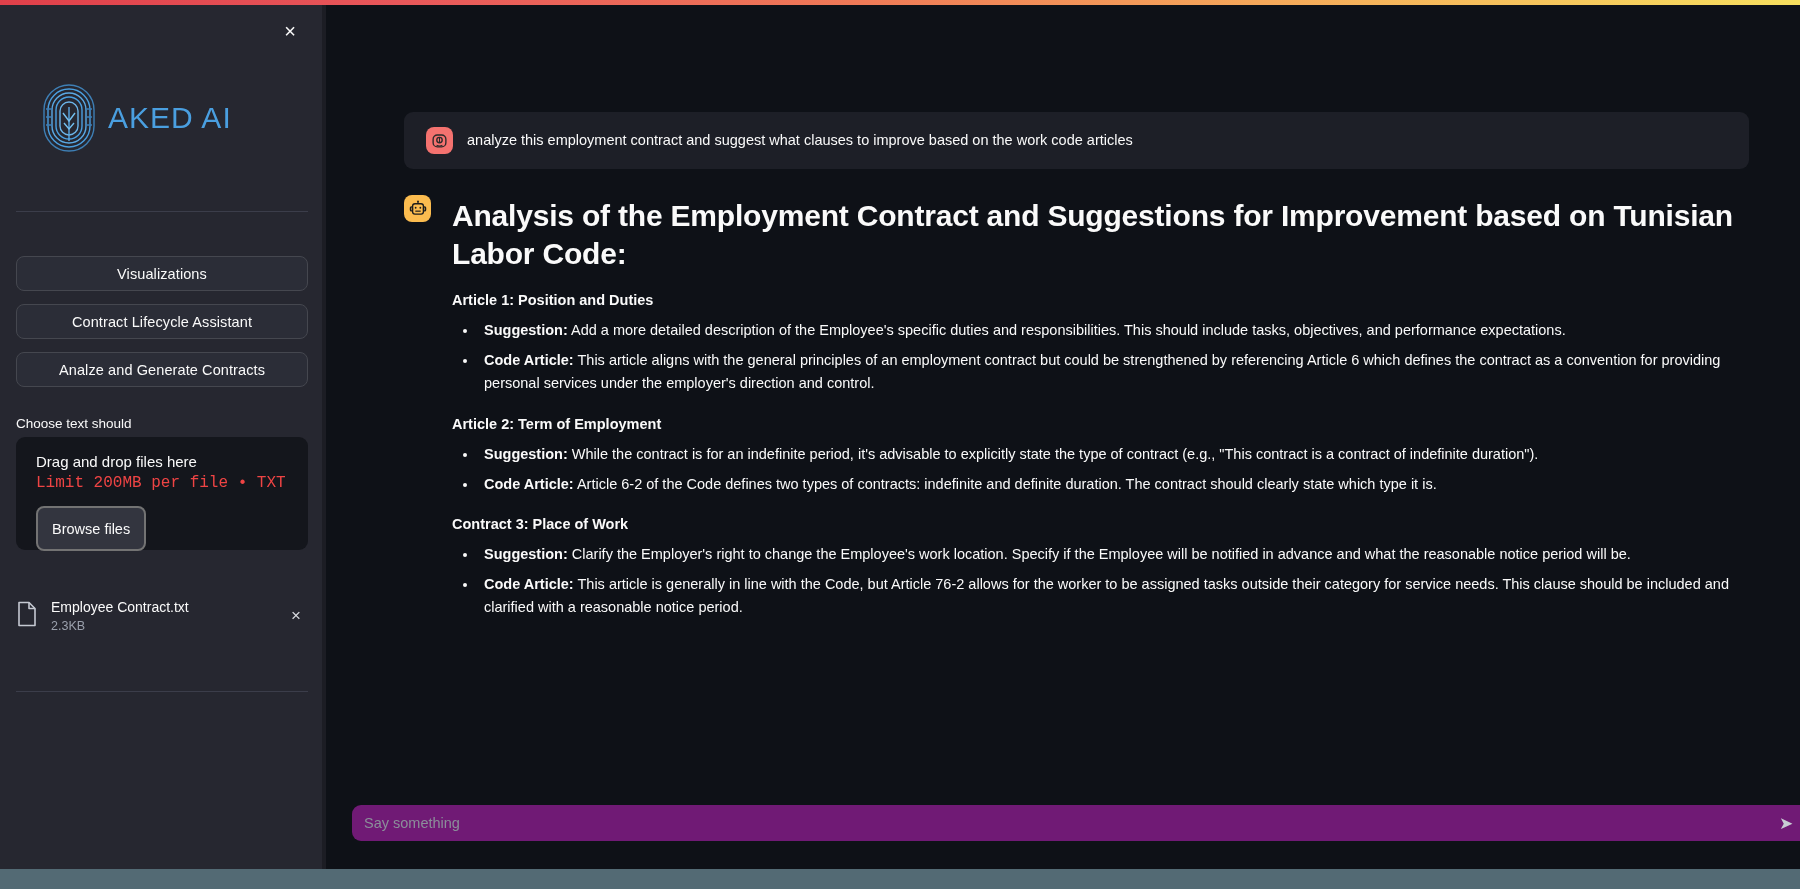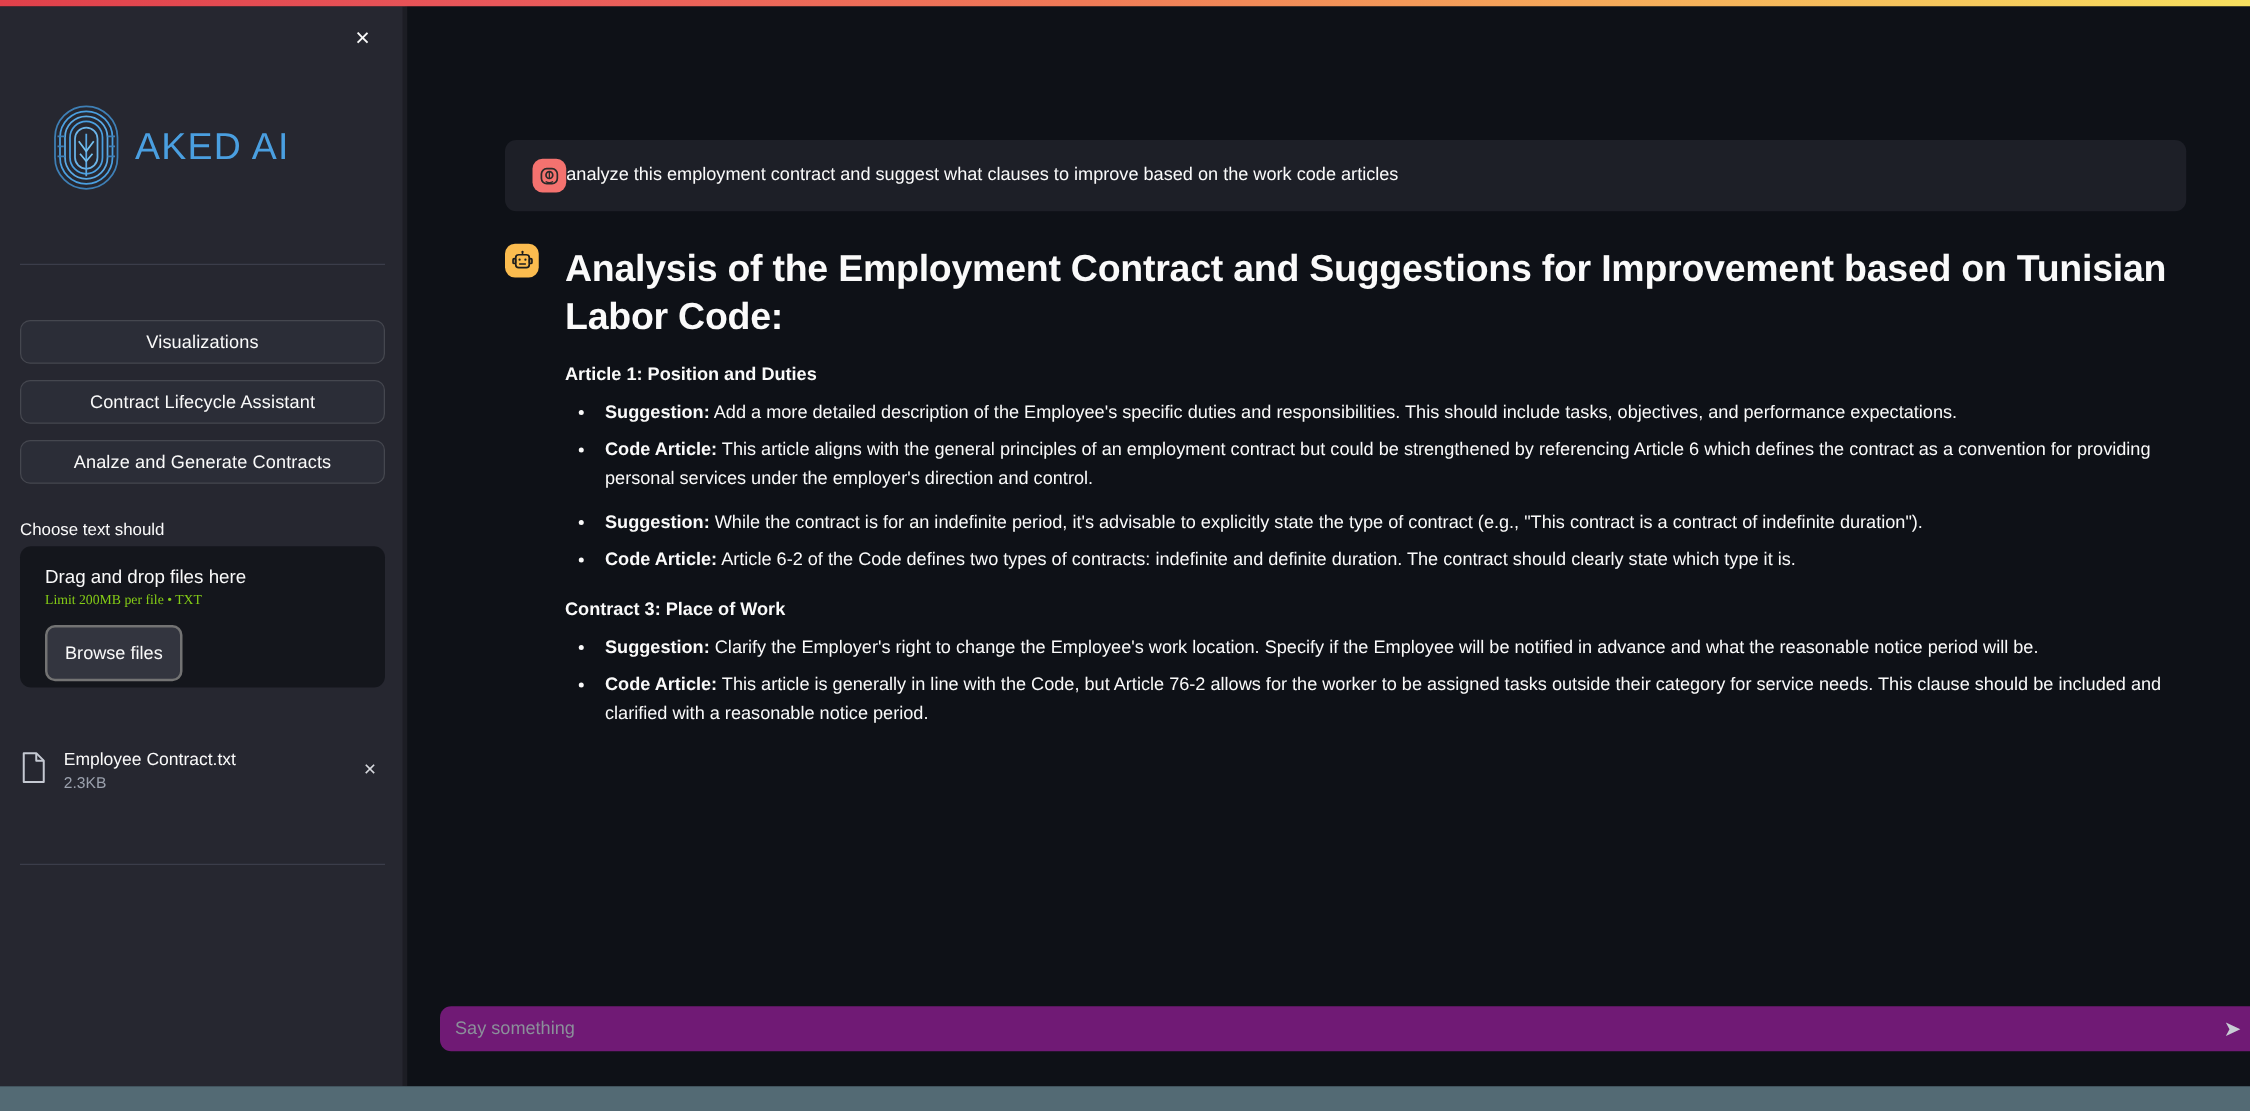"analyze this employment contract and" .user-msg { gap: none -> 14px }
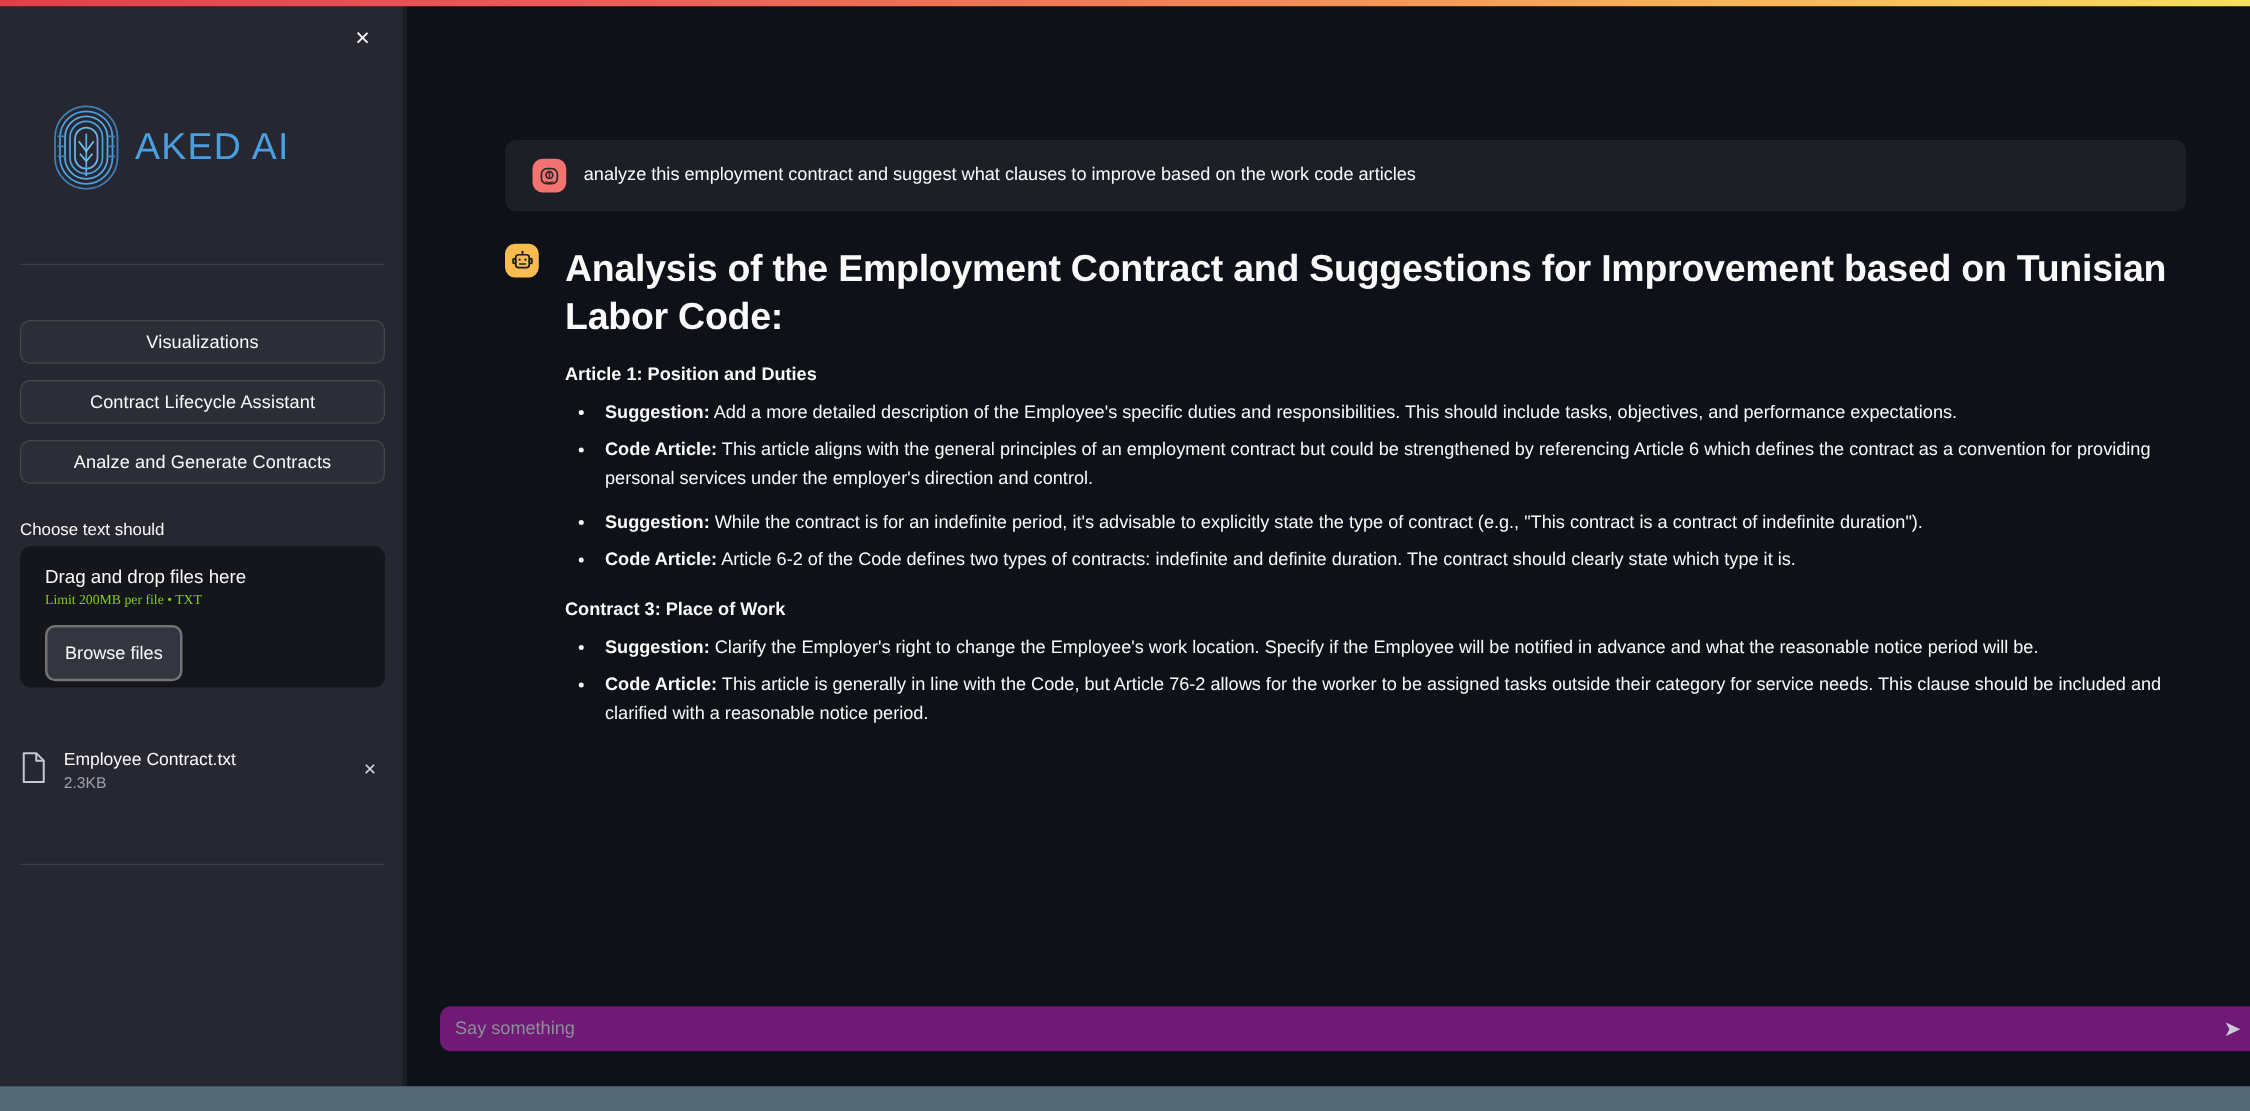"Article 2: Term of Employment" h3.resp-h3 { html: none -> <h3>Article 2: Term of Employment</h3> }
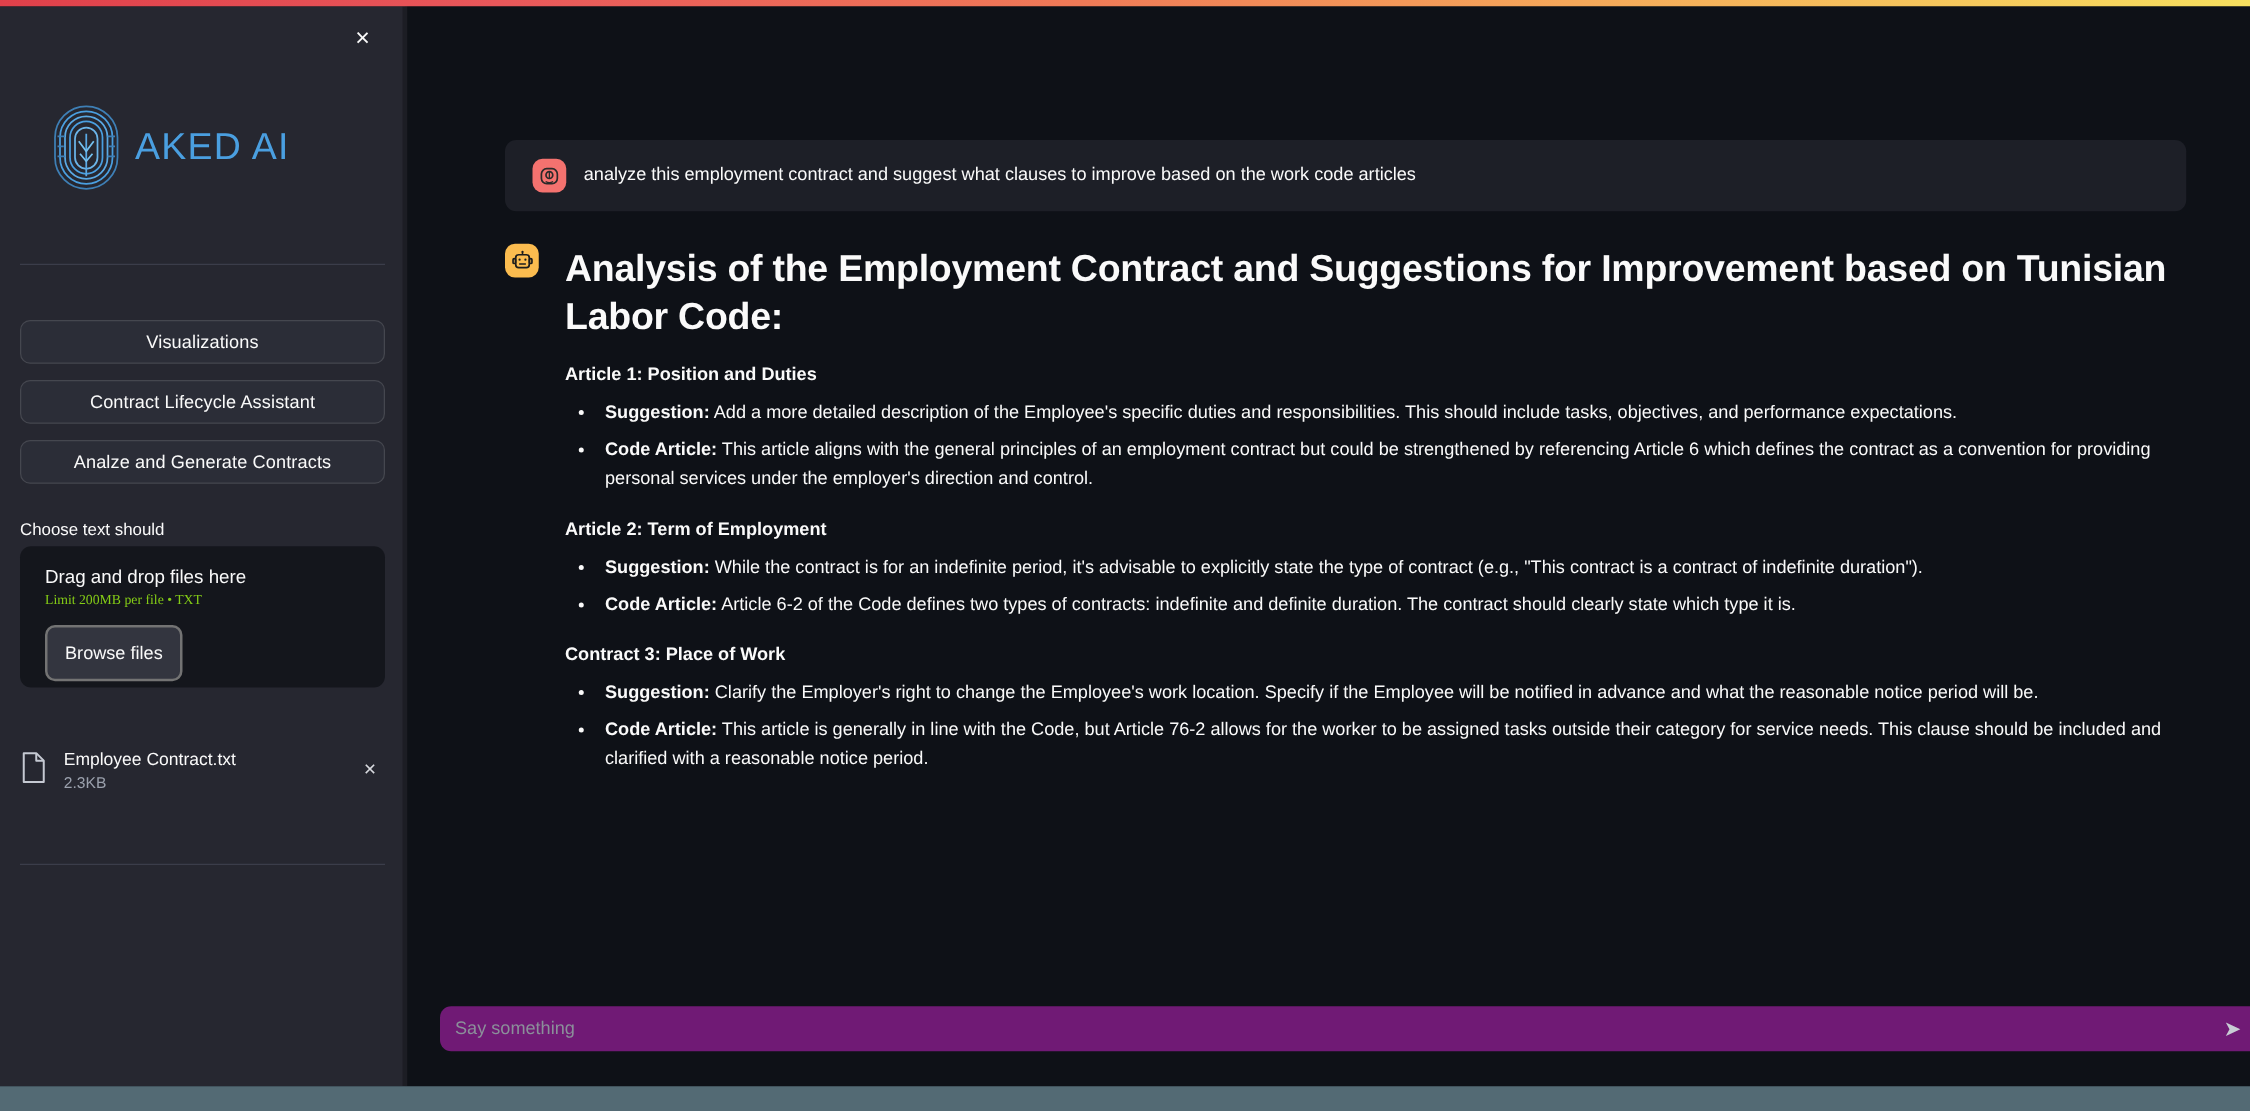"Limit 200MB per file •" .dz-sub { color: #84cc16 -> #ef4444; font-family: Liberation Serif, serif -> Liberation Mono, monospace; font-size: 11px -> 16px }
